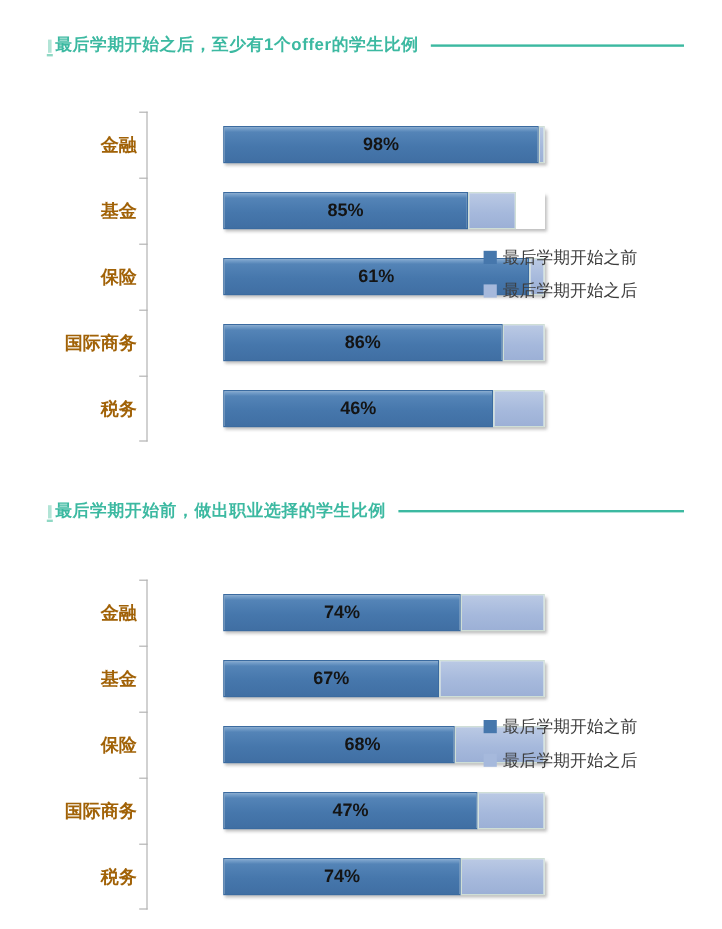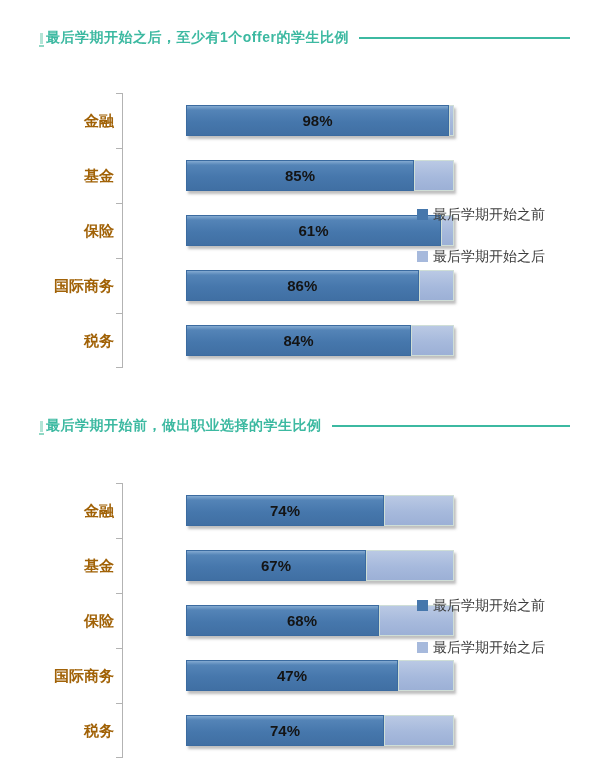"85%" div.seg { width: 228px -> 204px }
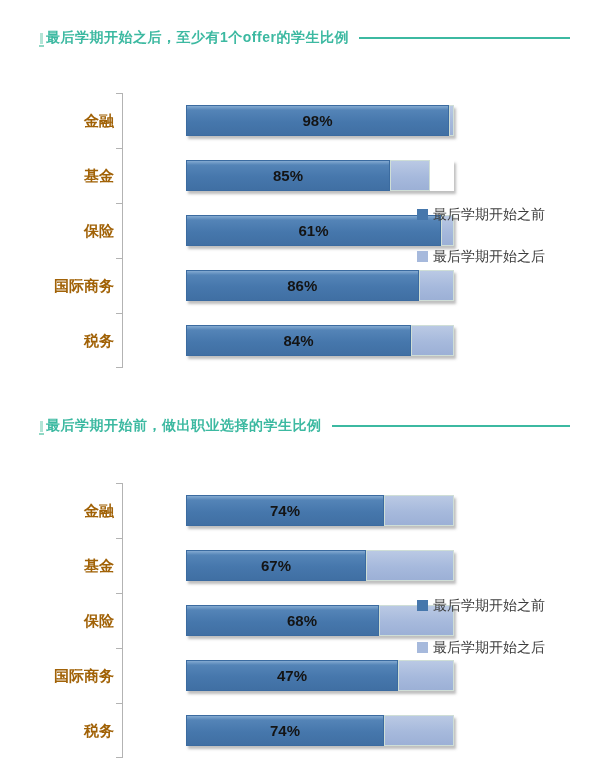"最后学期开始之前" .legend { gap: 23px -> 9px; left: 417px -> 403px }
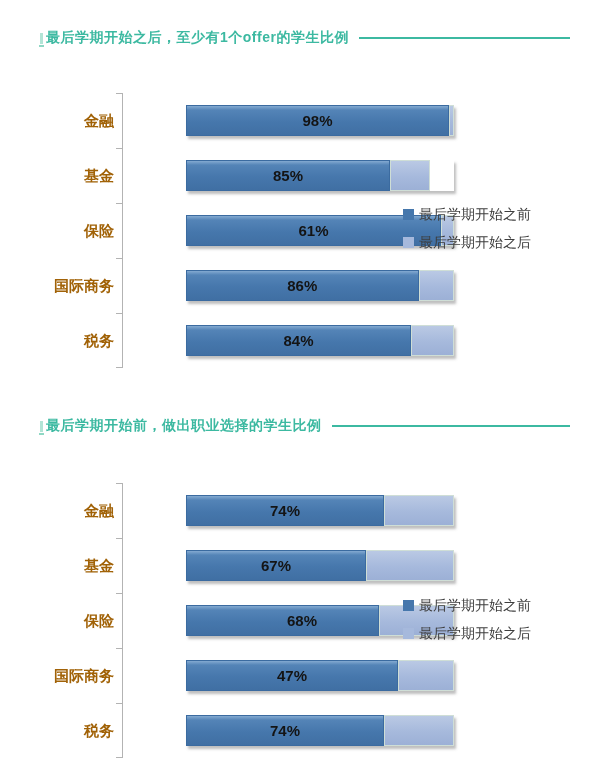"84%" span.value-label { text: 84% -> 46% }
